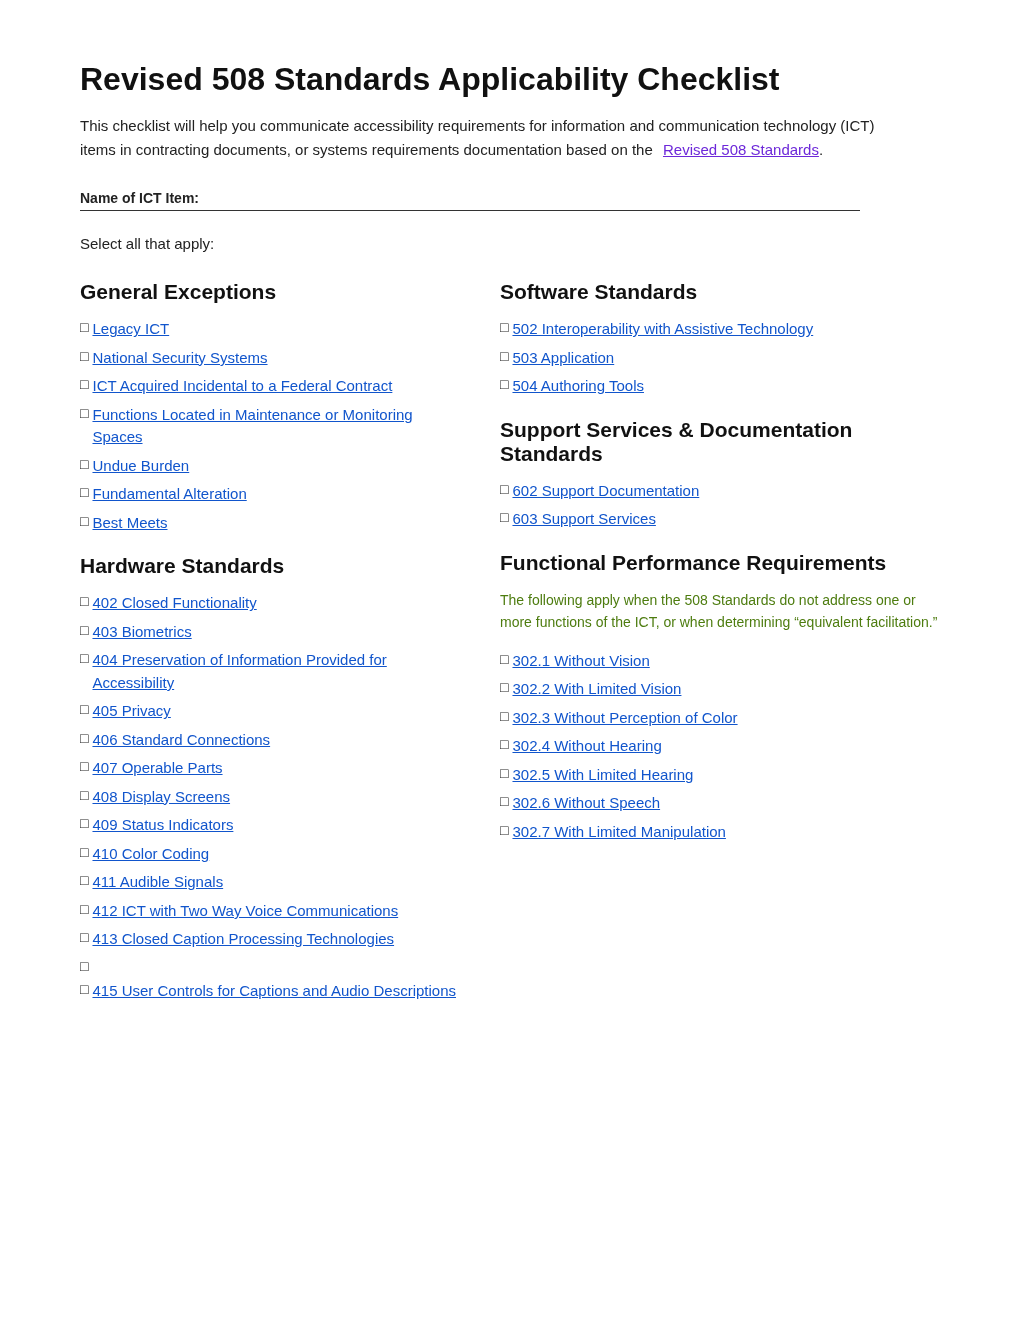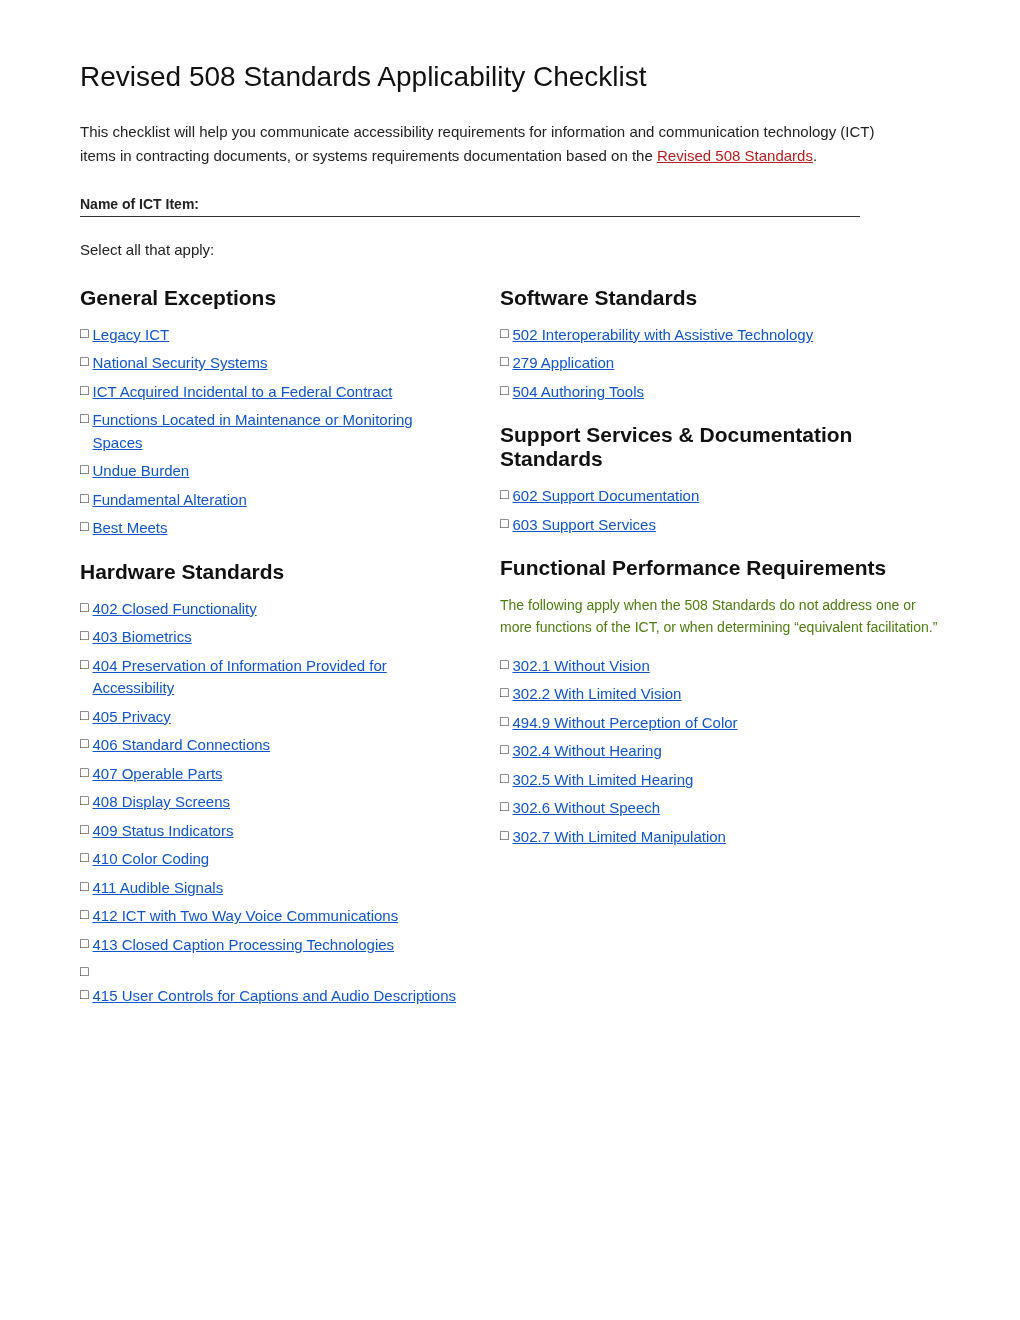"Revised 508 Standards Applicability" h1 { font-size: 28px -> 32px; font-weight: 400 -> 700; margin-bottom: 26px -> 16px }
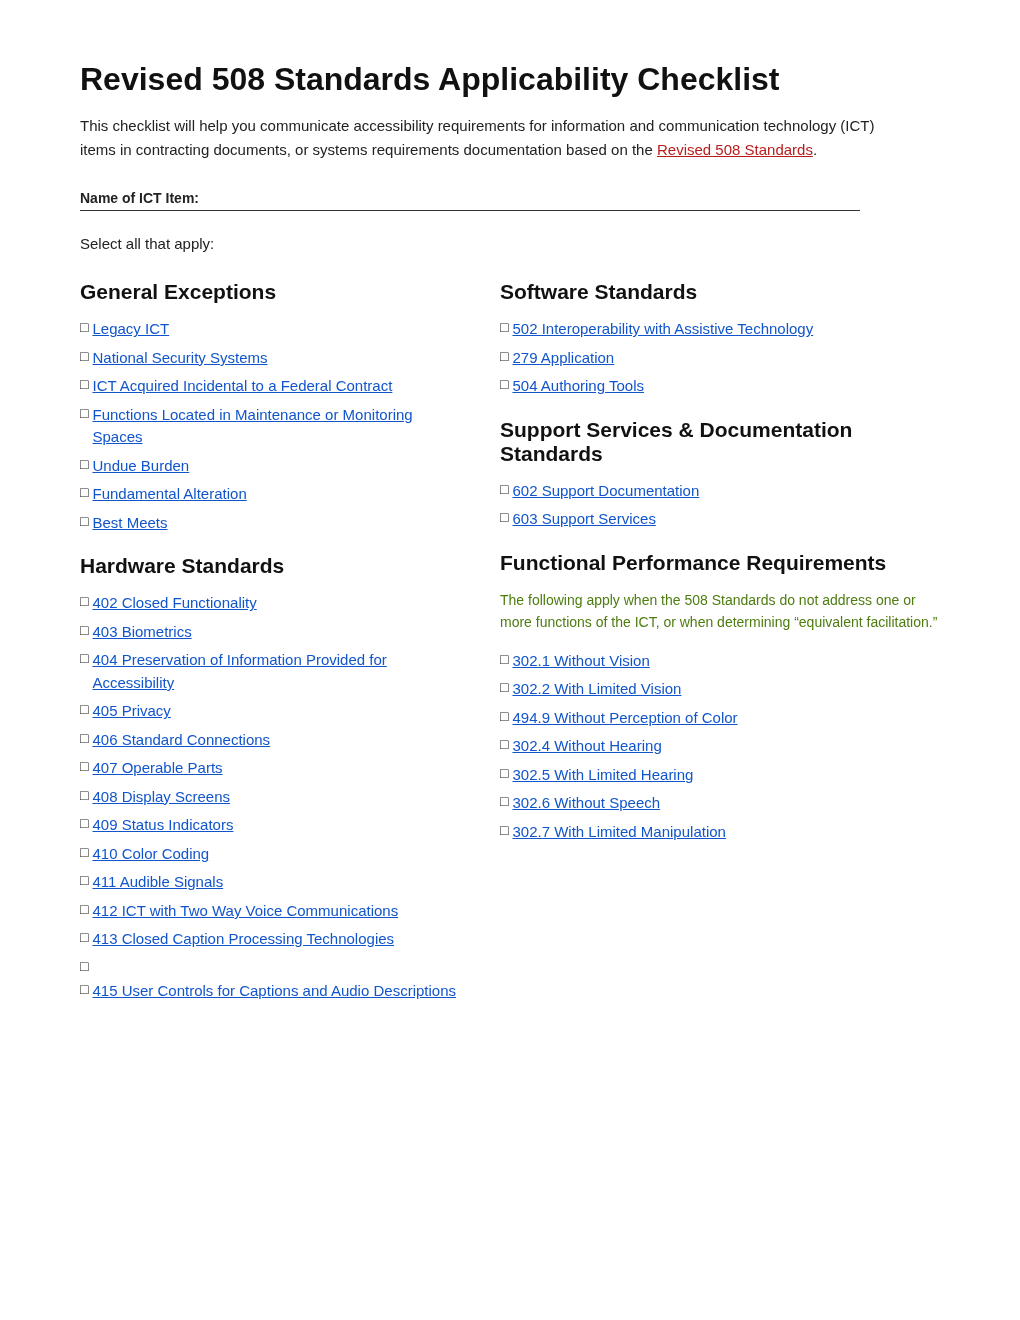"Revised 508 Standards" .intro a { color: #b91c1c -> #6d28d9; margin-left: none -> 6px }
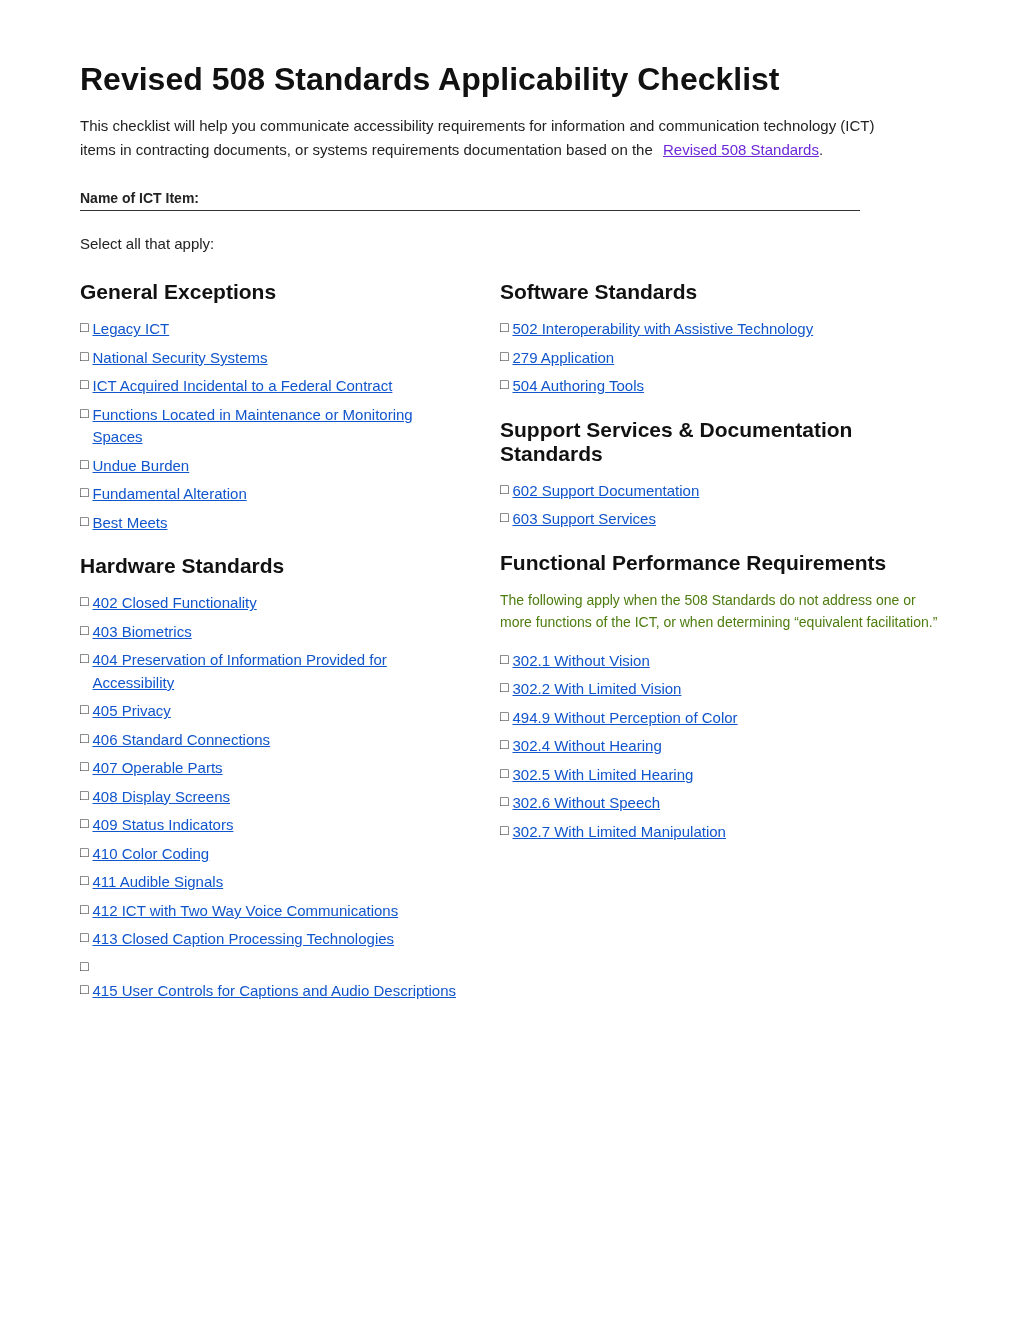"279 Application" a { text: 279 -> 503 }
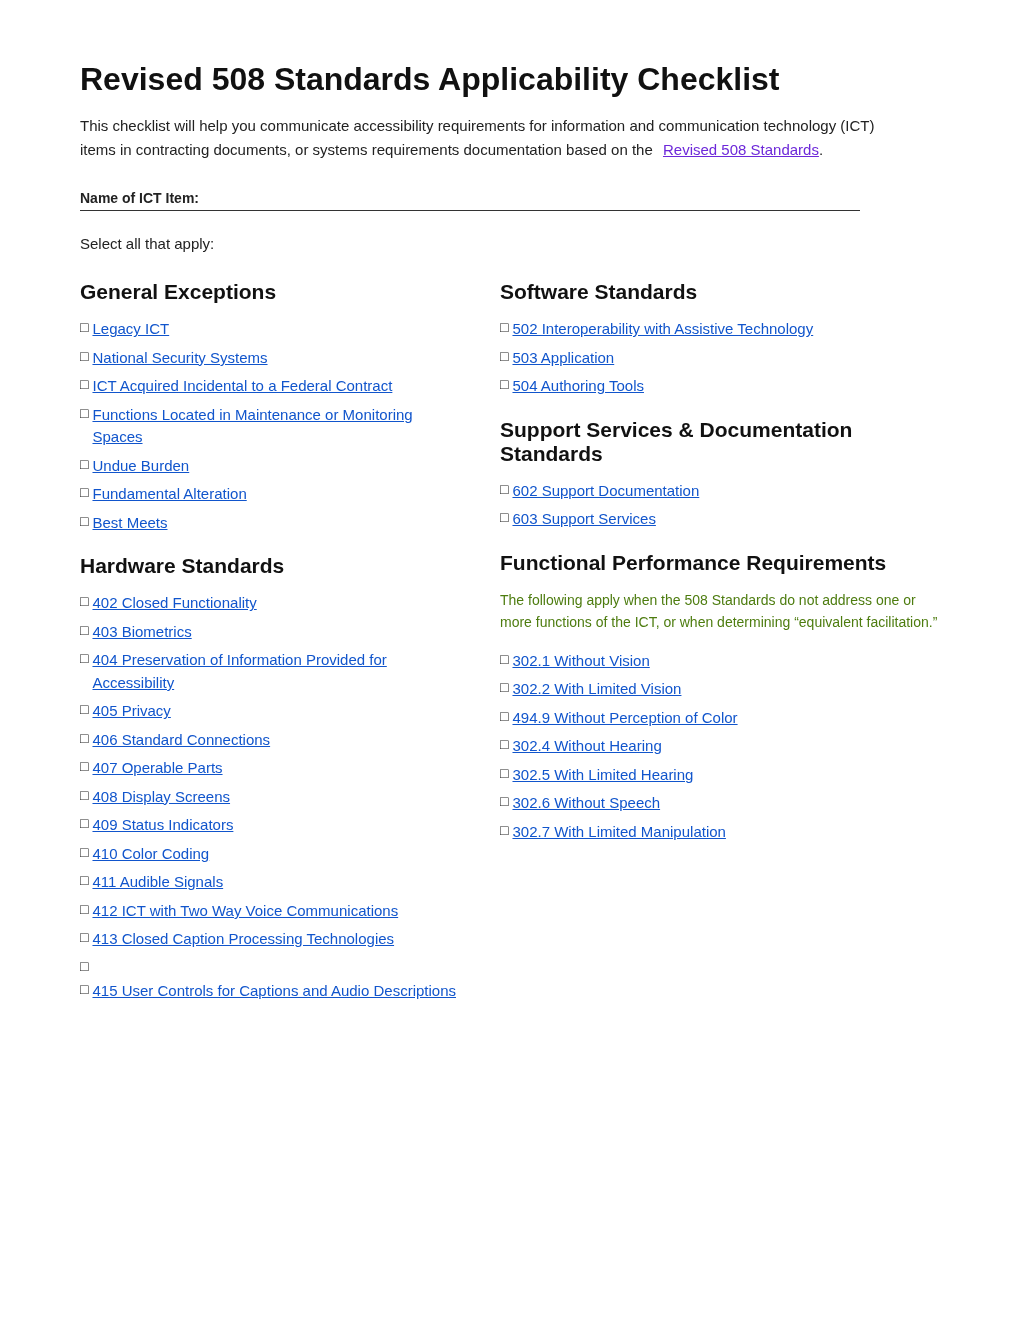"494.9 Without Perception of Color" a { text: 494.9 -> 302.3 }
